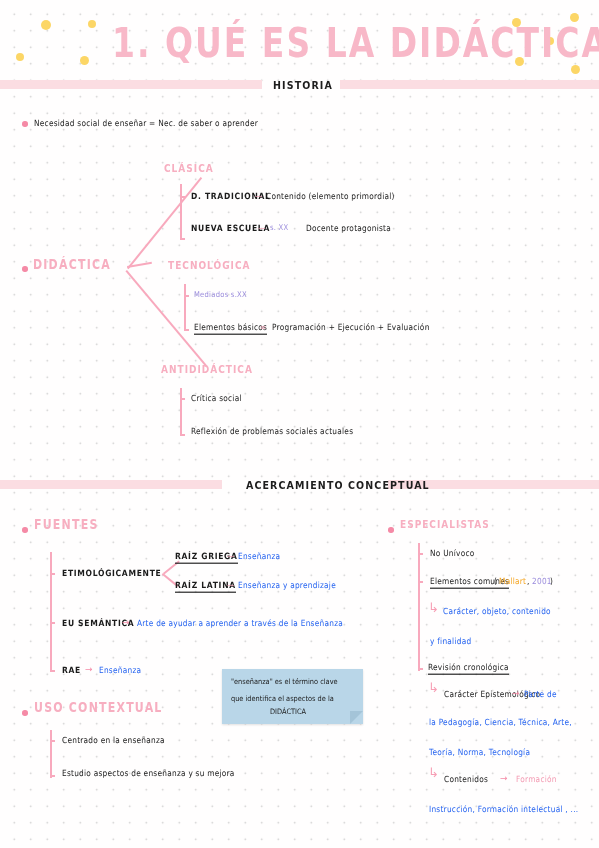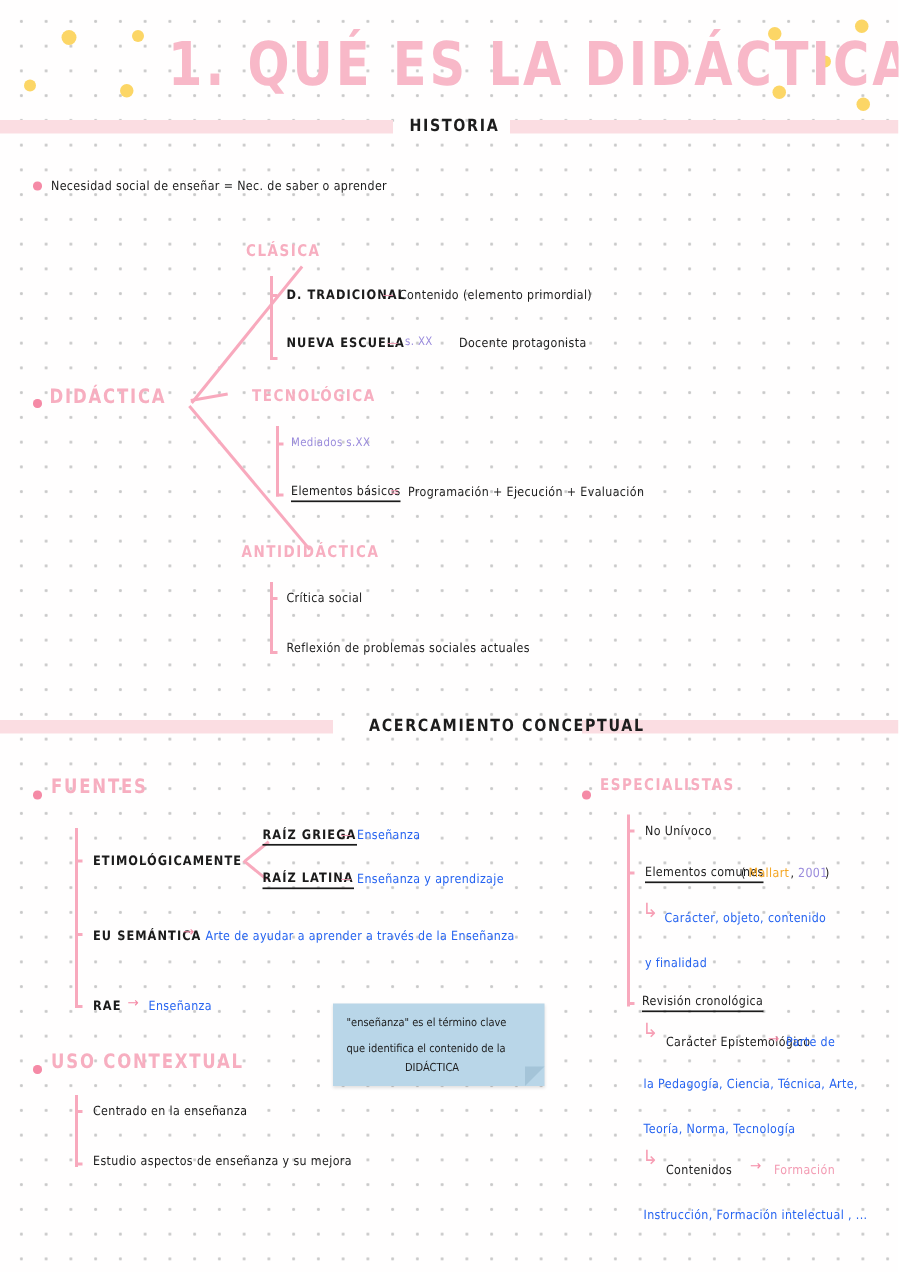"que identifica el contenido de" div.note-line { text: contenido -> aspectos }
